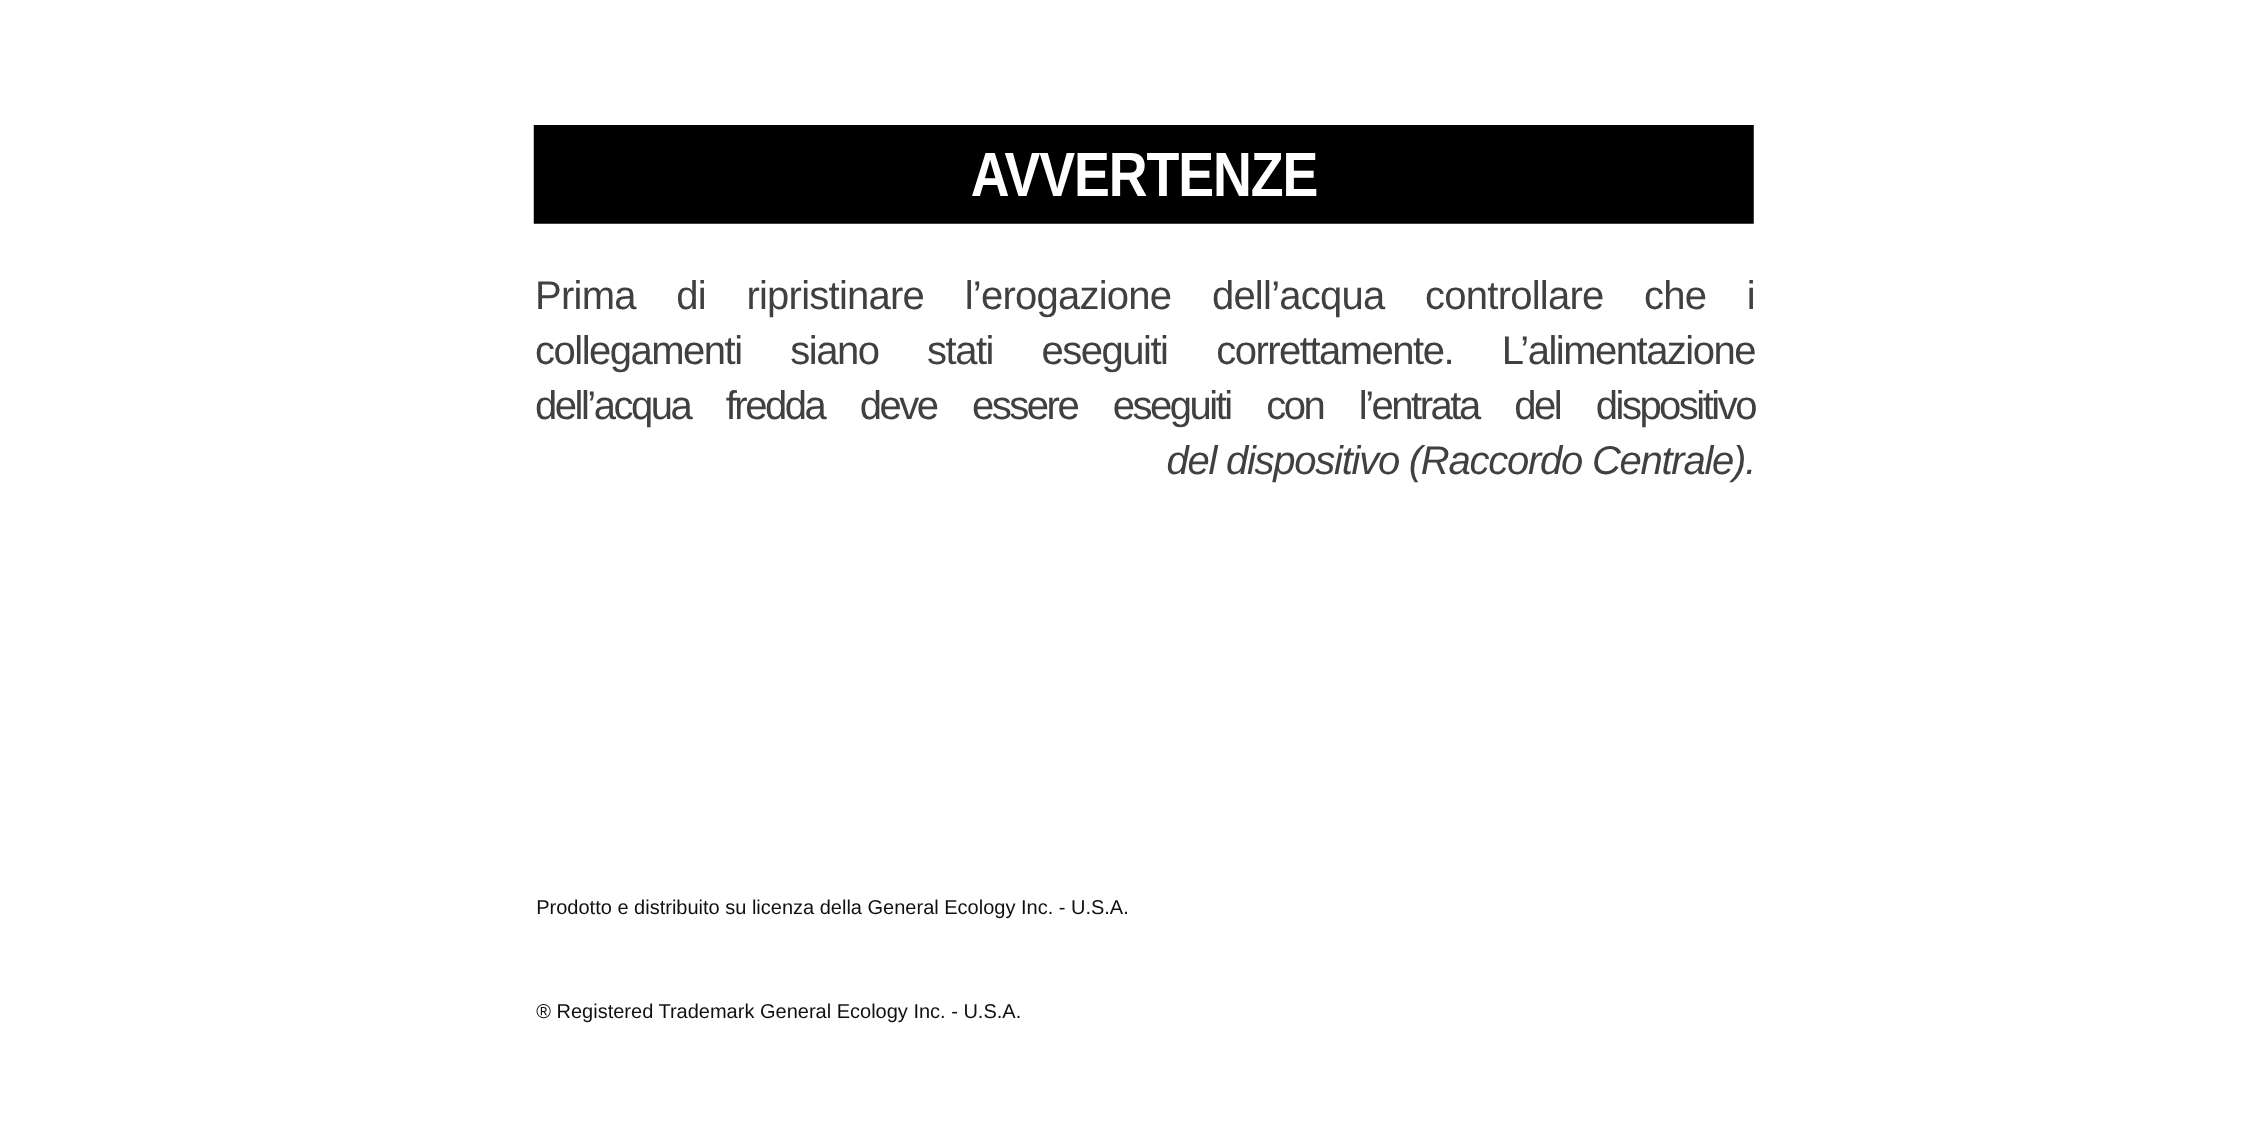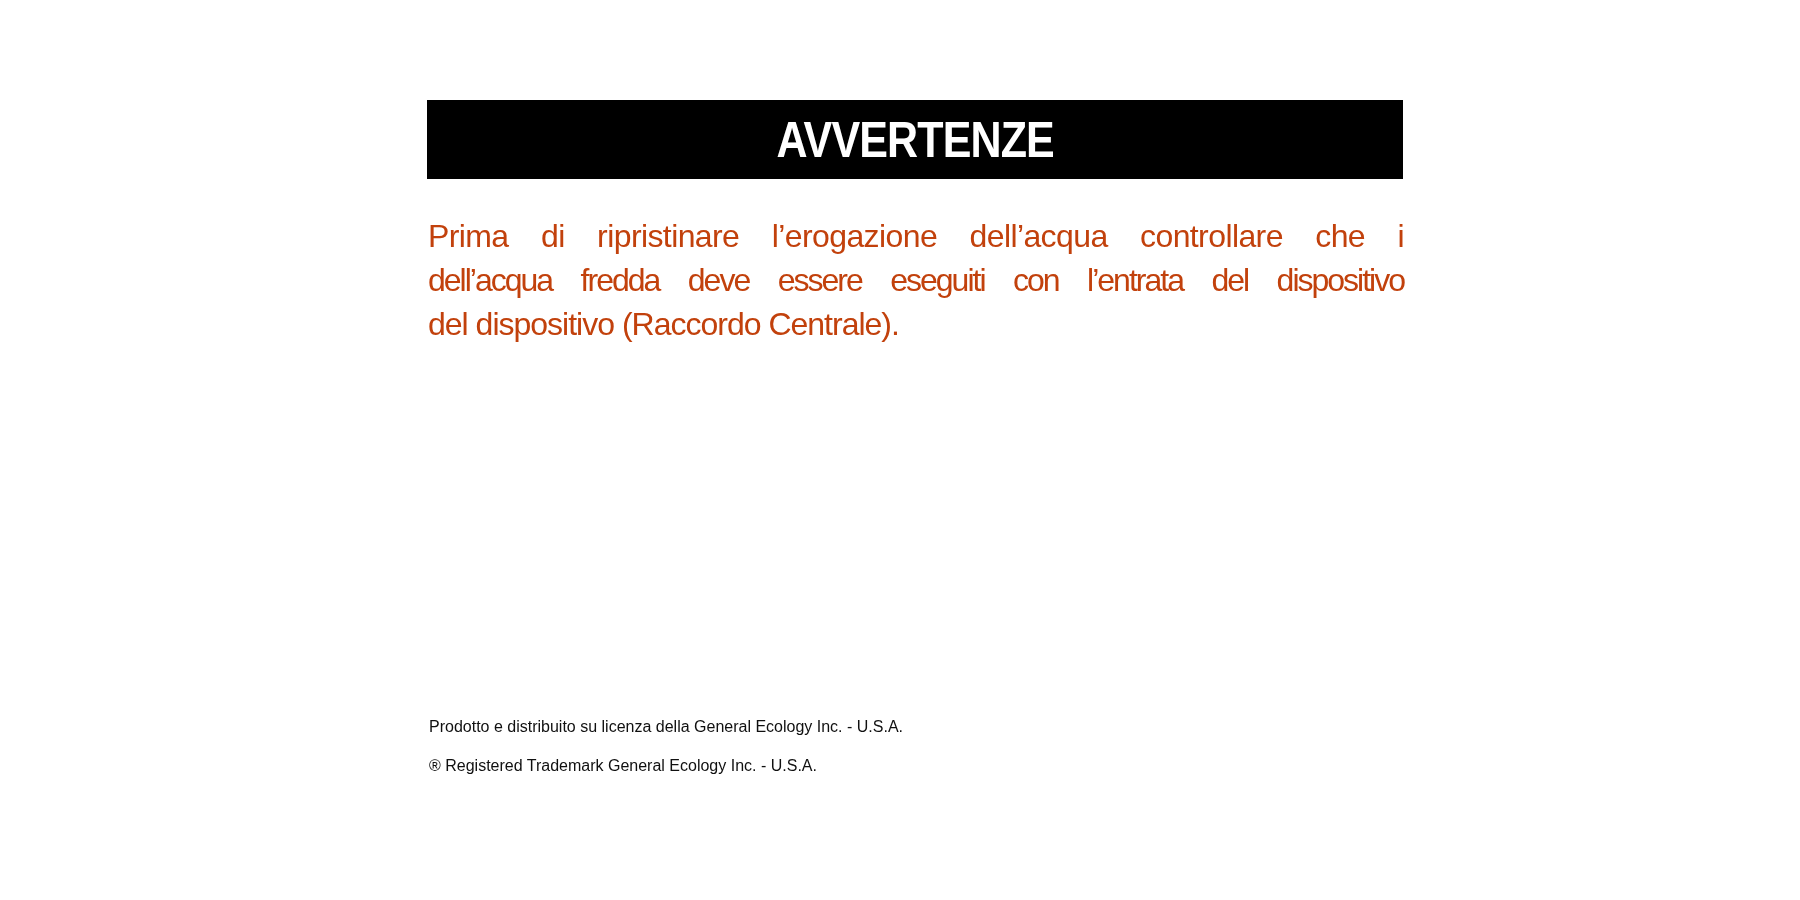"Prima di ripristinare l’erogazione" .body-paragraph { color: #c2410c -> #404040 }
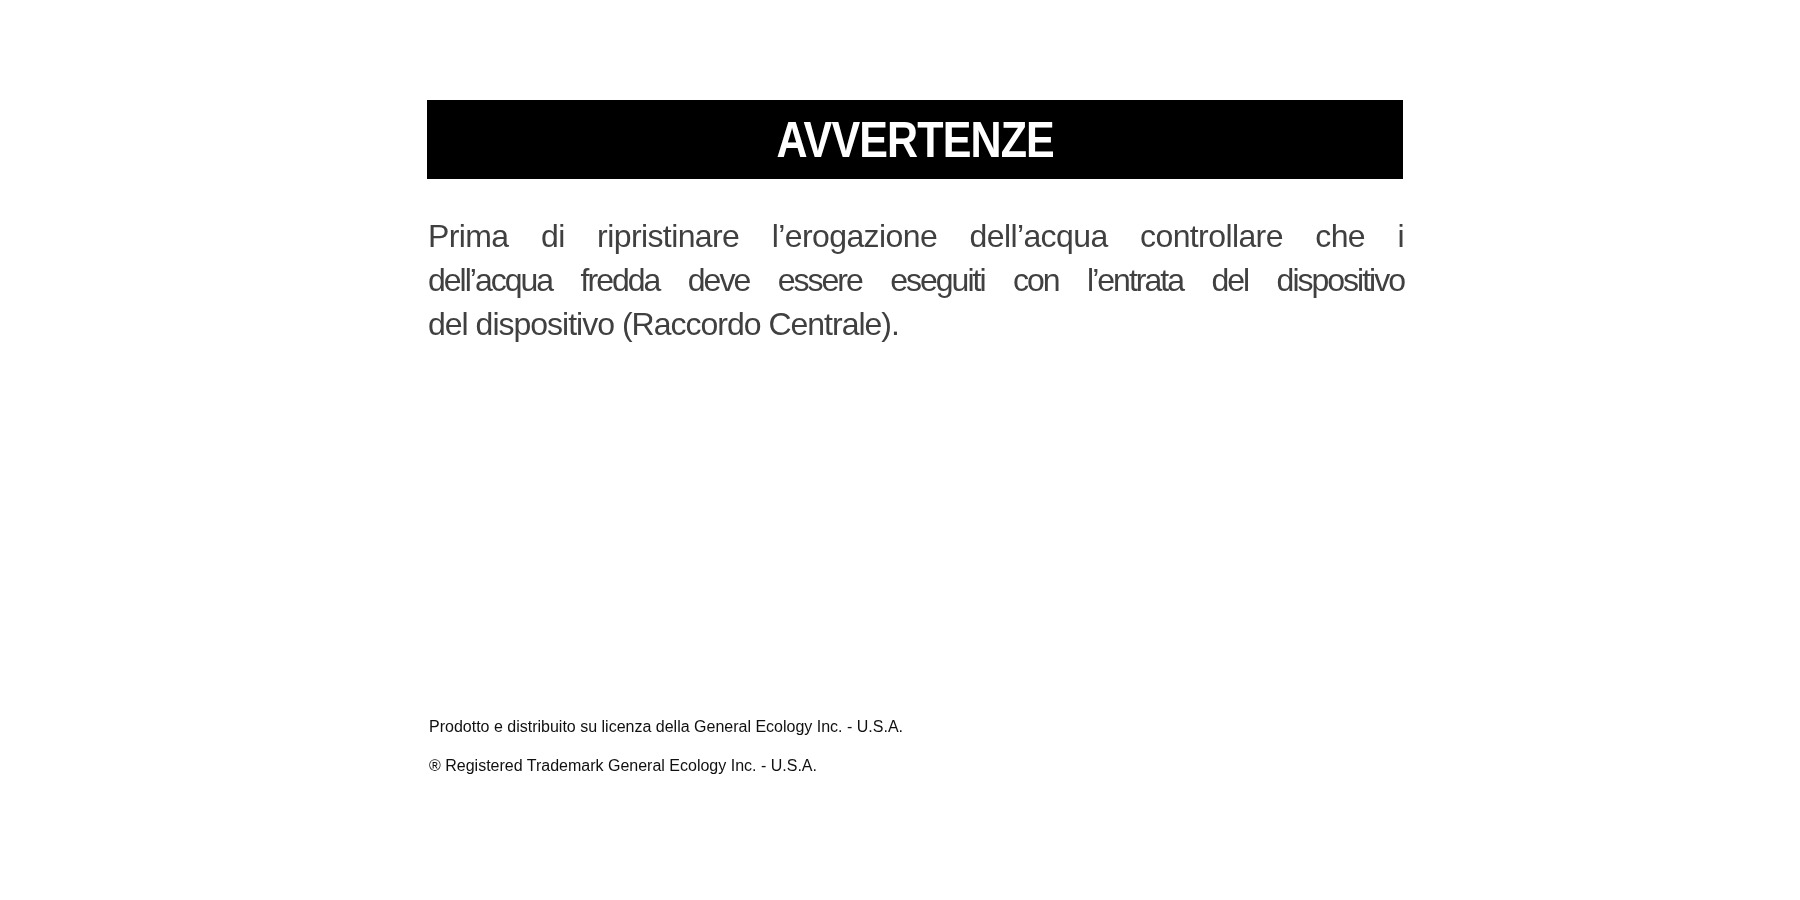"collegamenti siano stati eseguiti" div.jline { html: none -> <div>collegamenti siano stati eseguiti correttamente. L’alimentazione</div> }
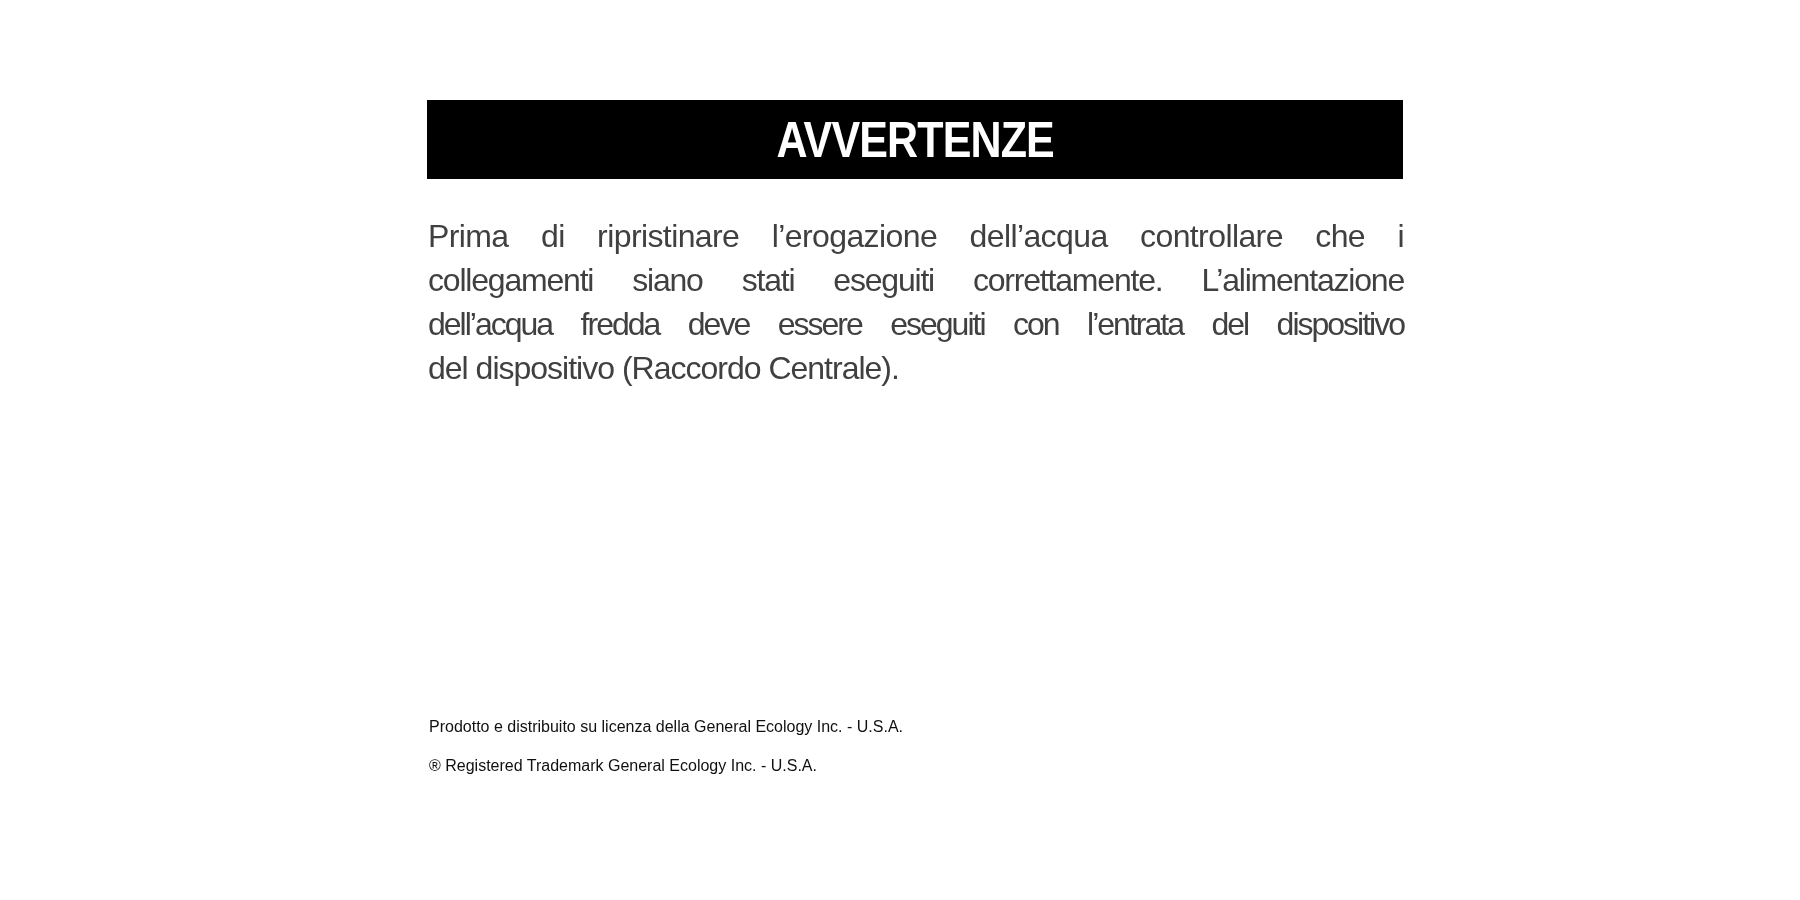"del dispositivo (Raccordo Centrale)." .lastline { font-style: none -> italic; text-align: left -> right }
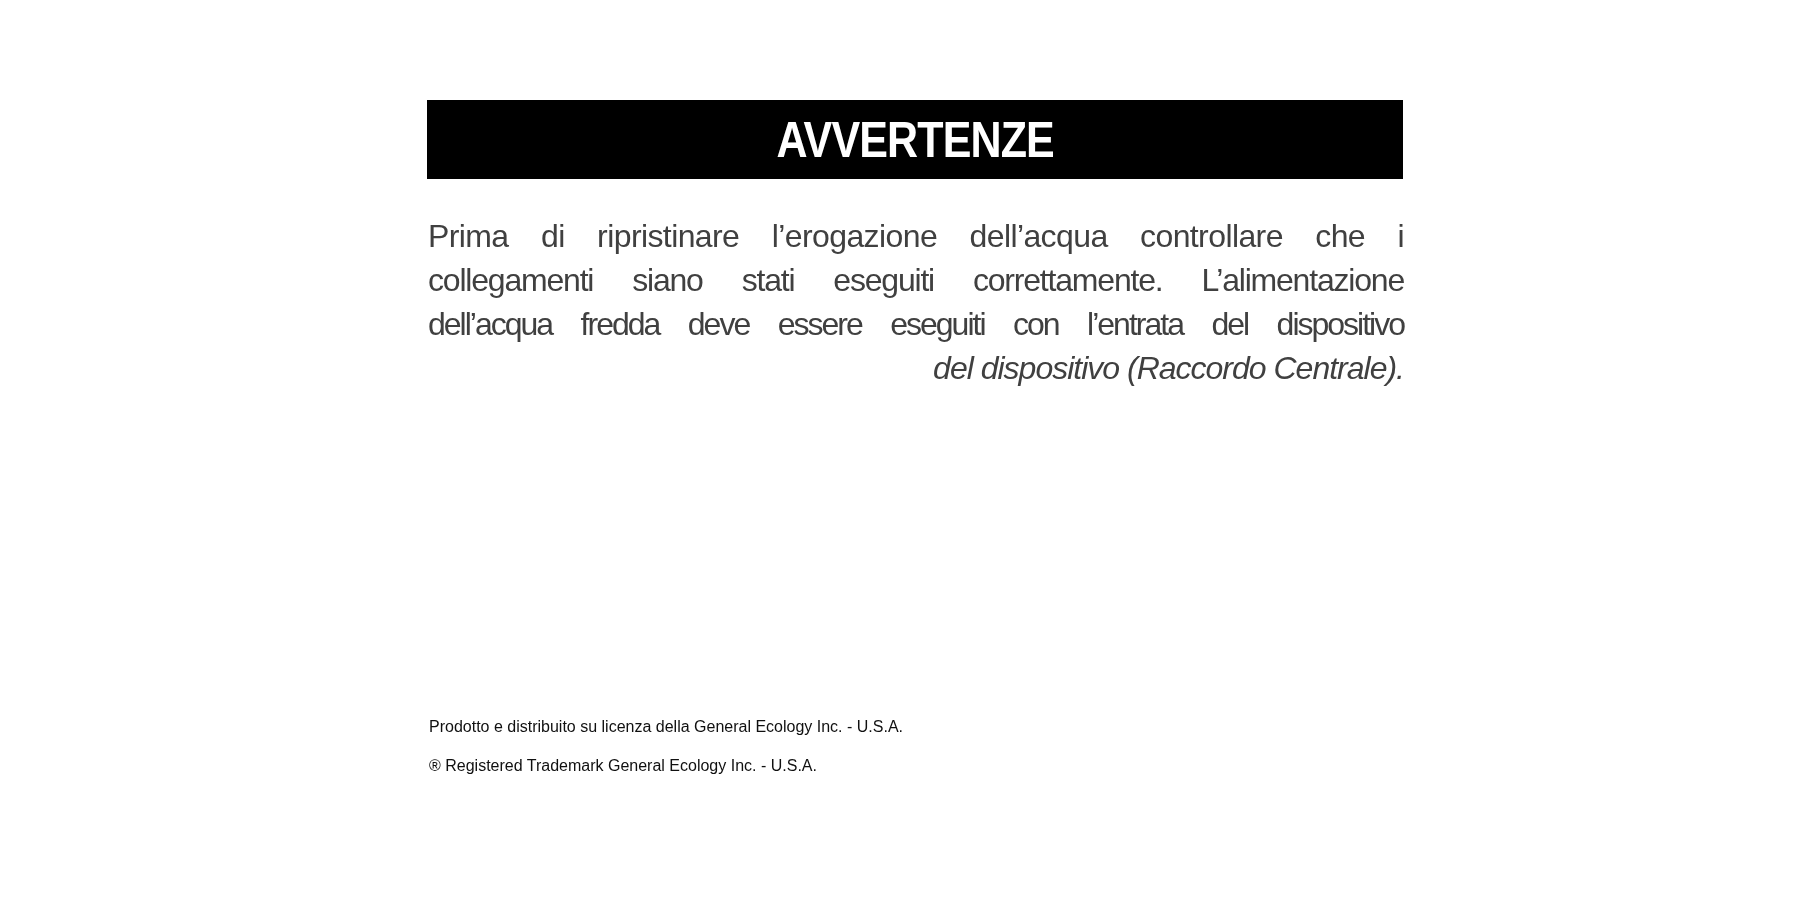"® Registered Trademark General Ecology" .footer-line.l2 { top: 757px -> 801px }
